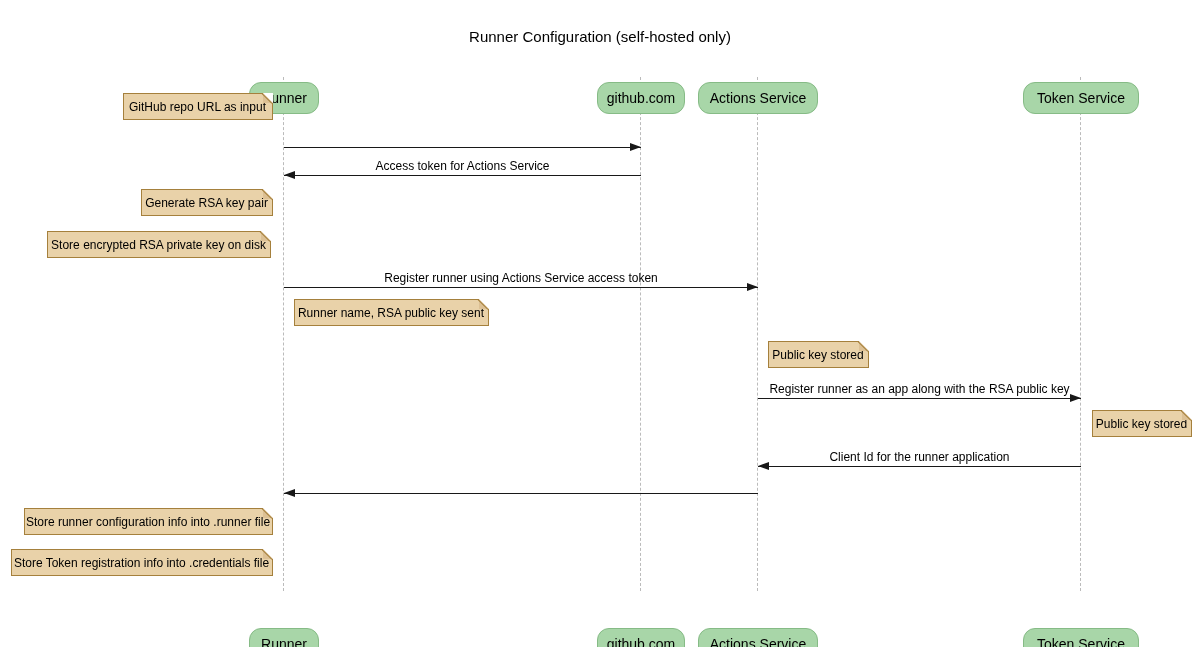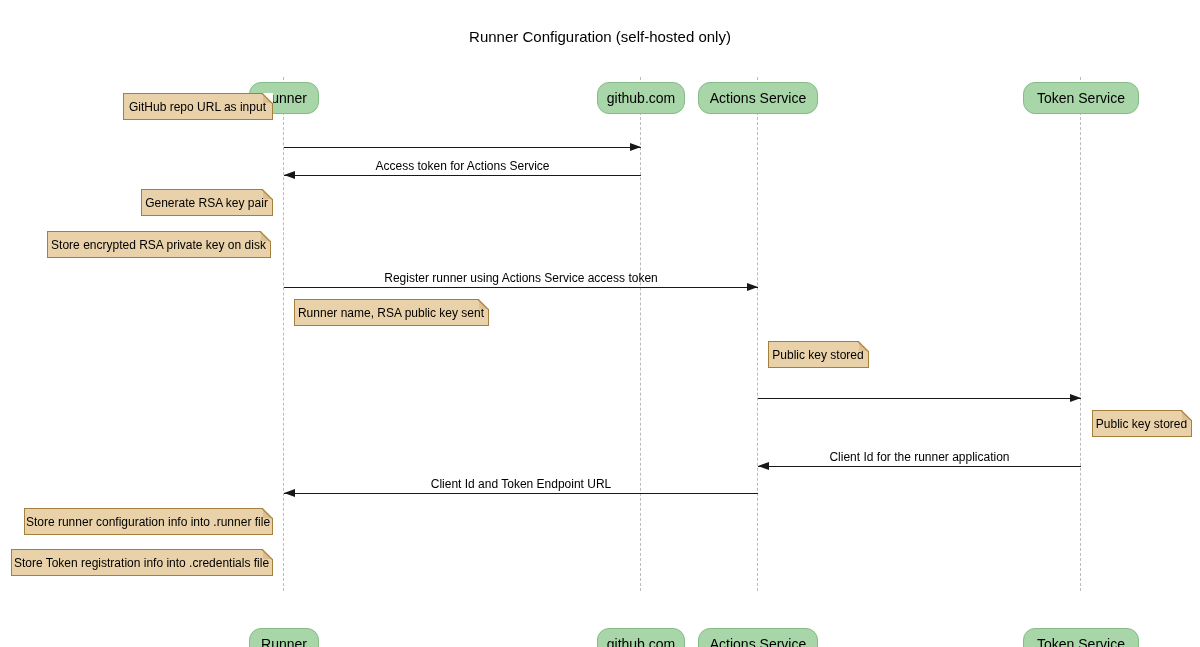"Register runner as an app" div.msg-label { html: none -> <div>Register runner as an app along with the RSA public key</div> }
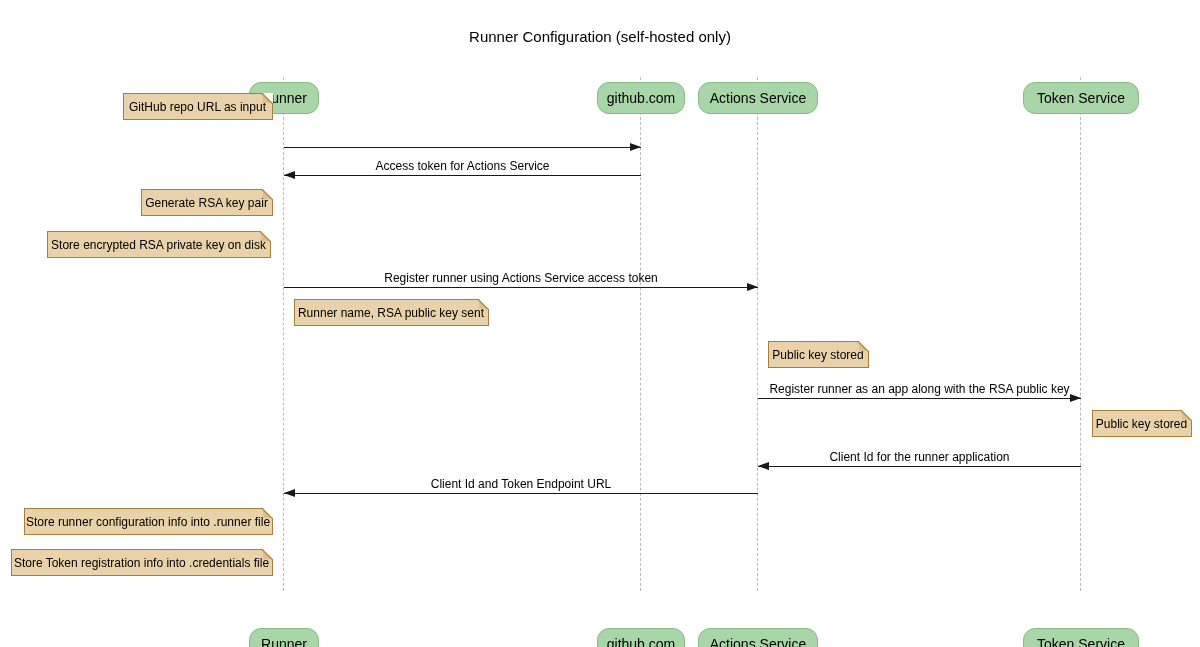"Client Id and Token Endpoint" div.msg-label { html: <div>Client Id and Token Endpoint URL</div> -> none }
